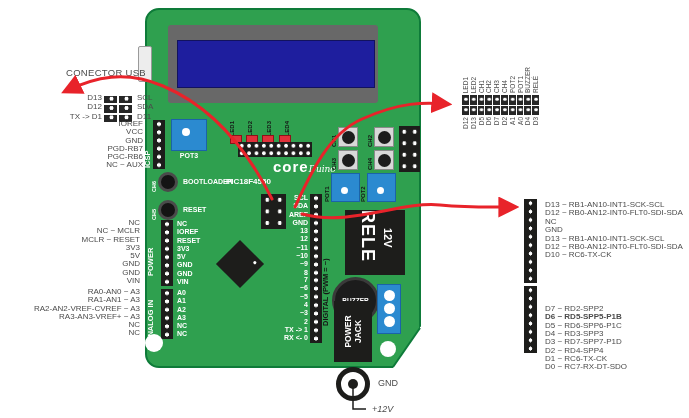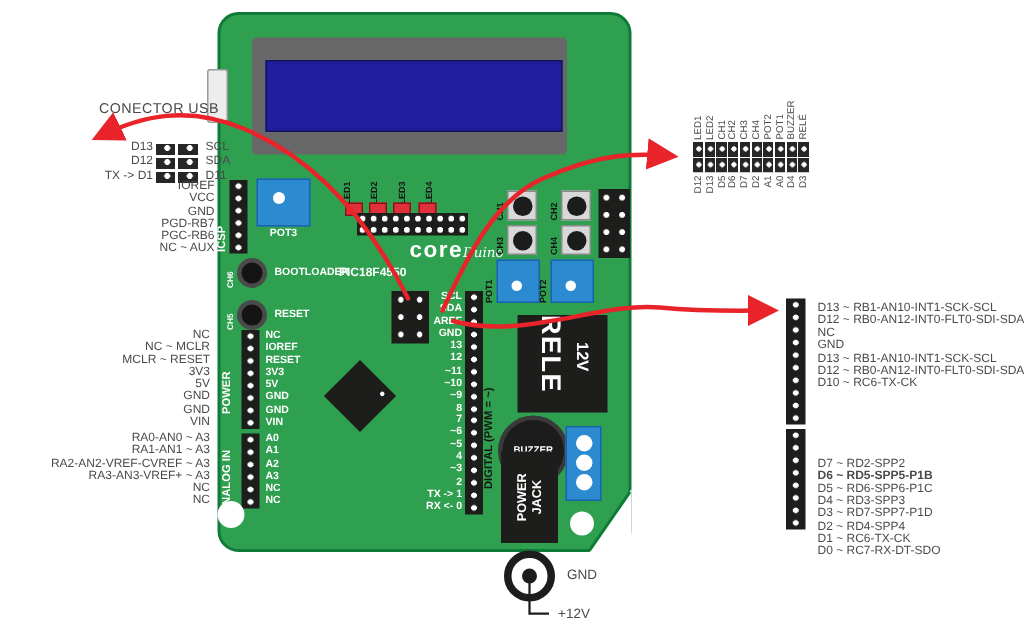"+12V" div.abs { font-style: none -> italic }
